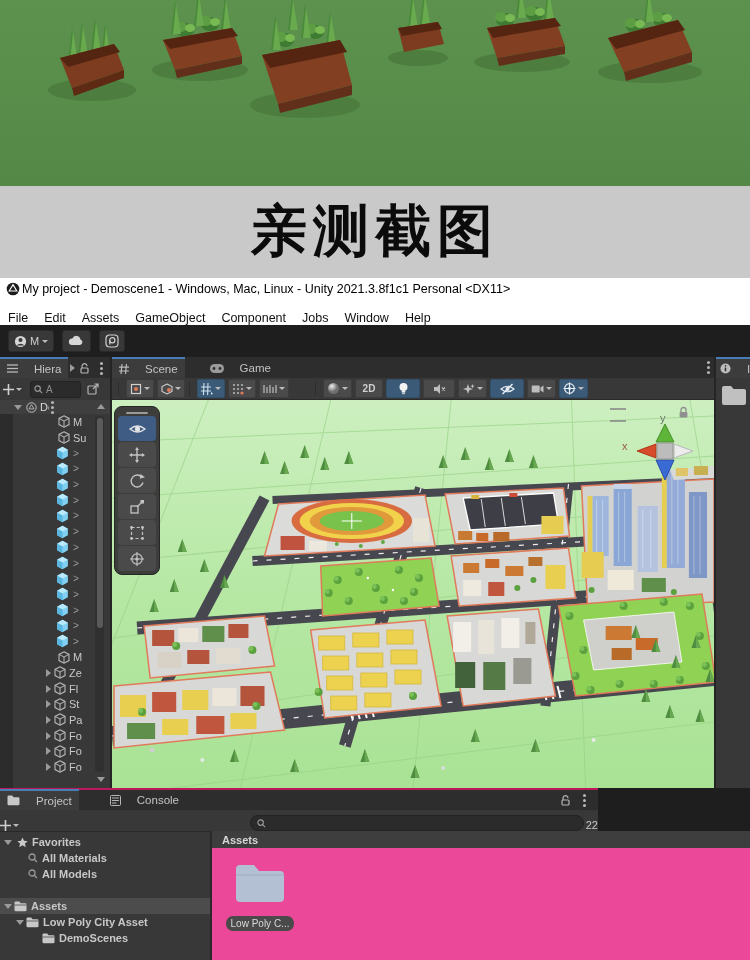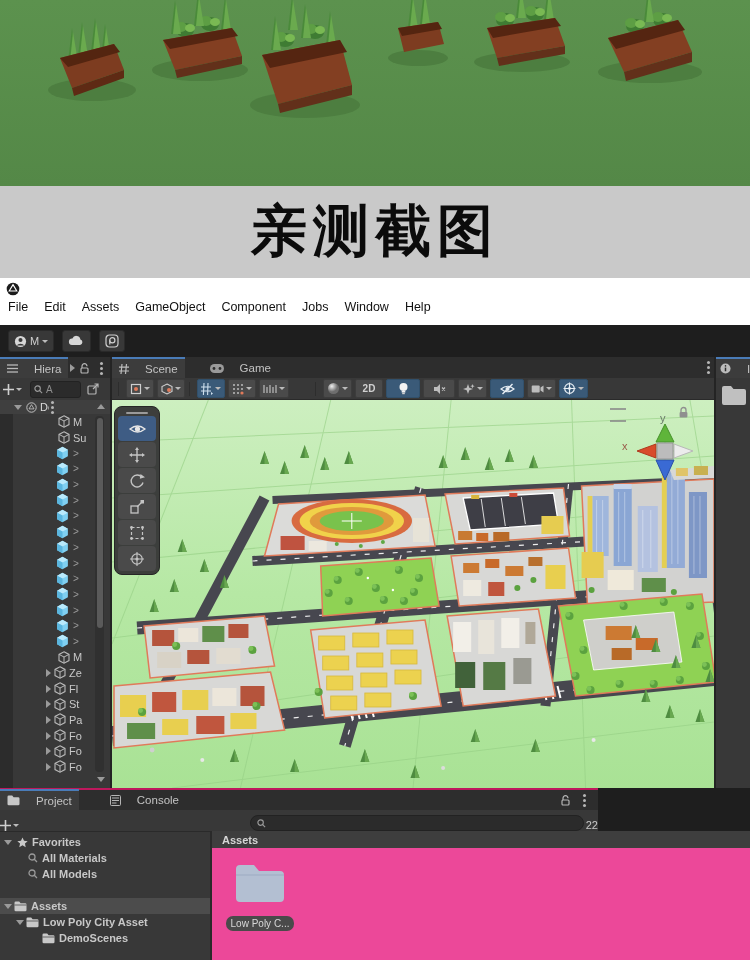"My project - Demoscene1 -" span.t { html: none -> <span>My project - Demoscene1 - Windows, Mac, Linux - Unity 2021.3.8f1c1 Personal &lt;DX11&gt;</span> }
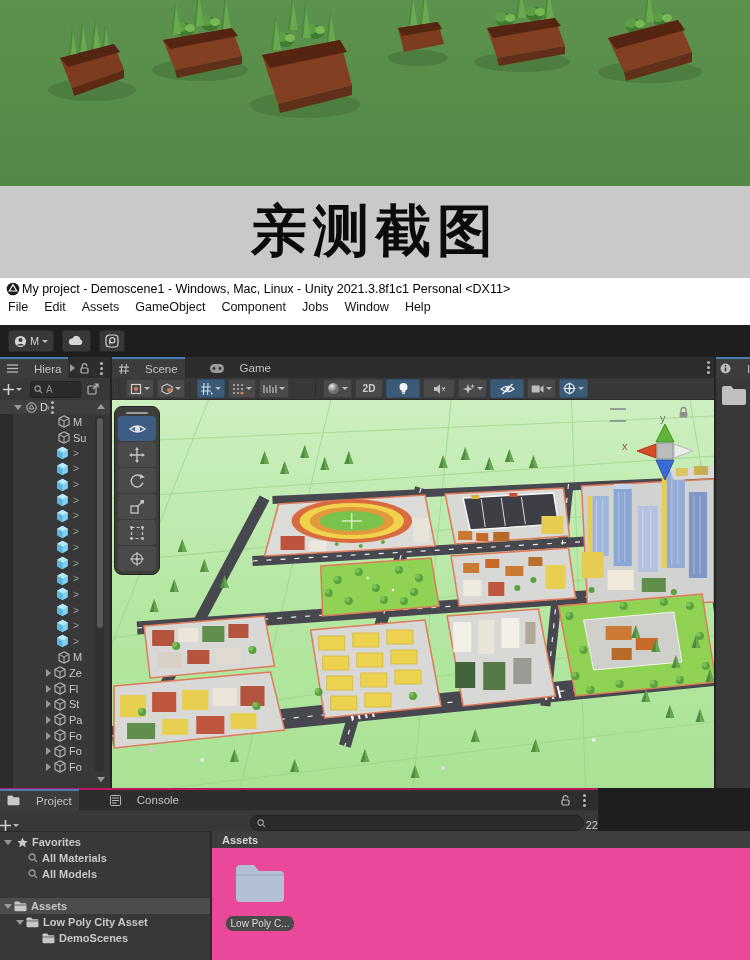"File" #menubar { align-items: flex-start -> flex-end }
